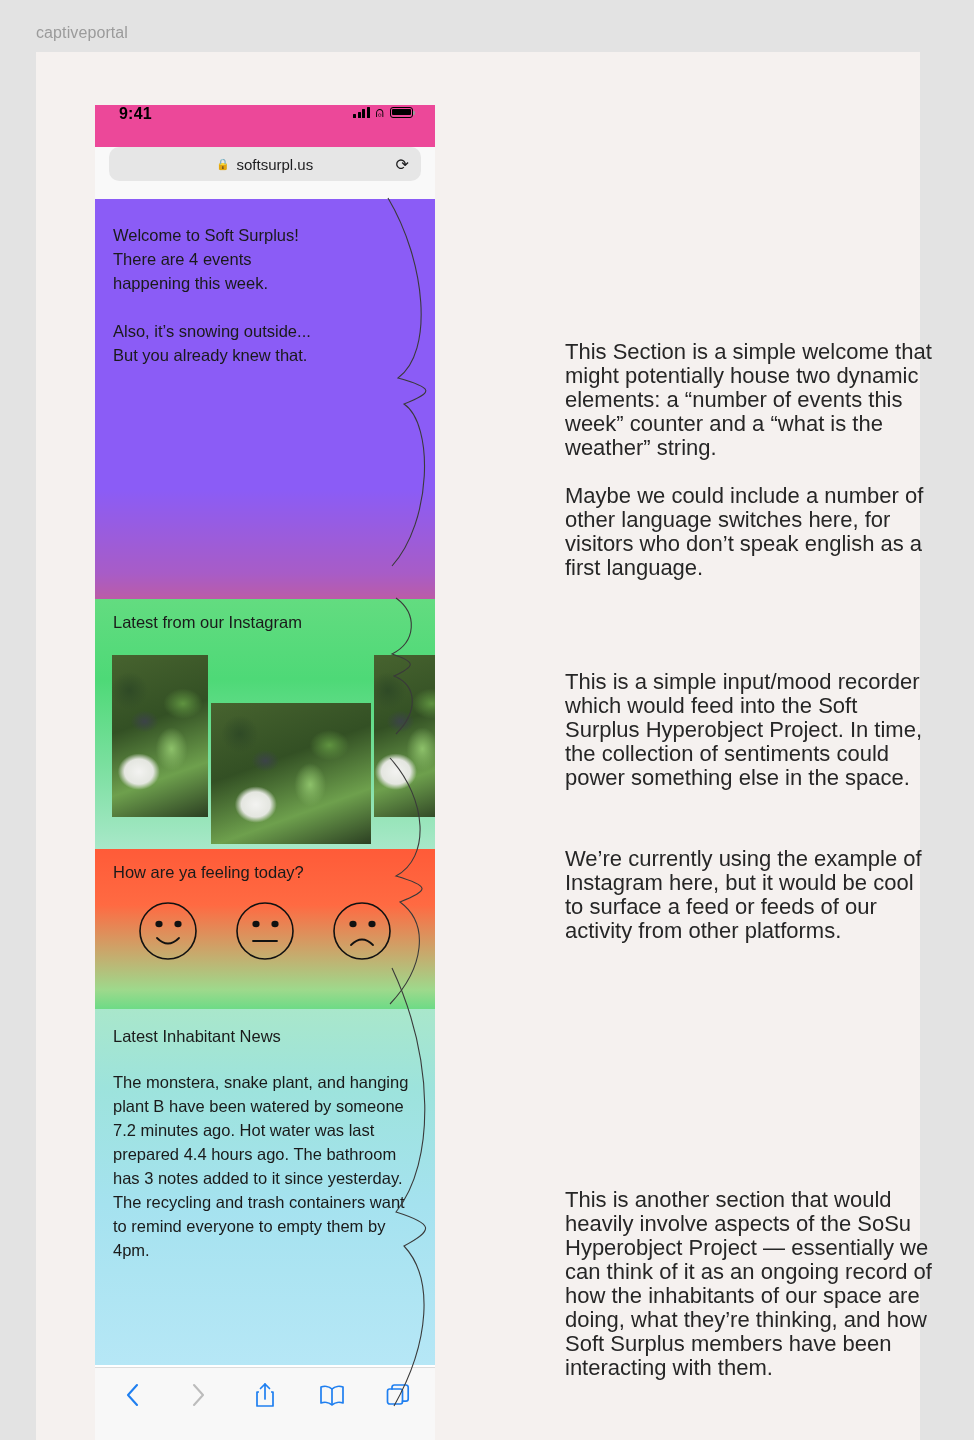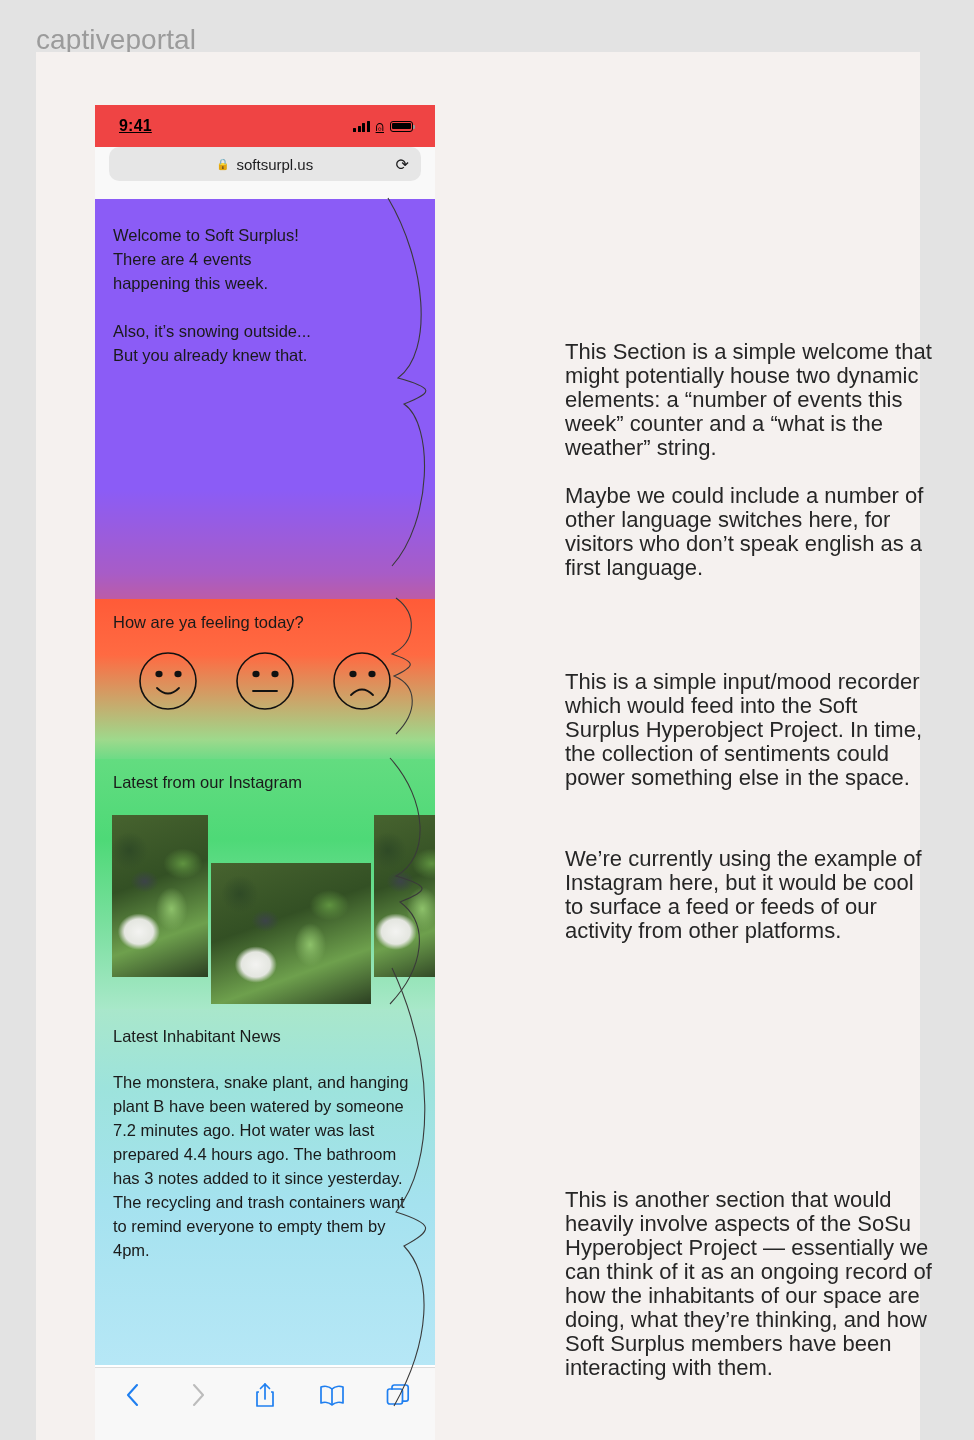"captiveportal" .page-title { font-size: 28px -> 16px }
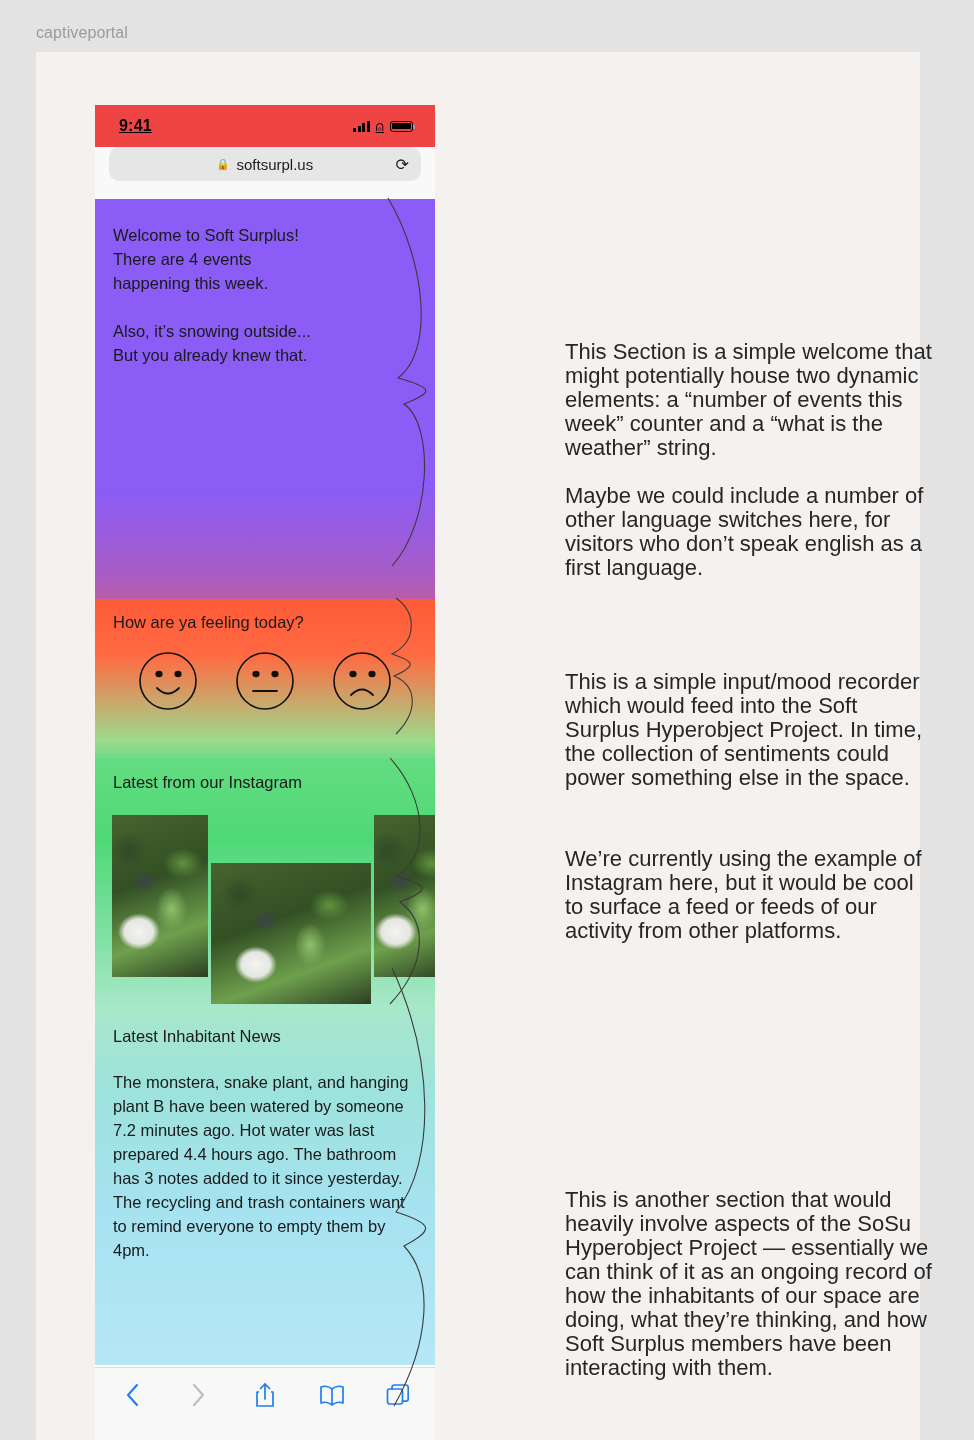"9:41" .status-bar { align-items: center -> flex-start; background: #ef4444 -> #ec4899; text-decoration: underline -> none }
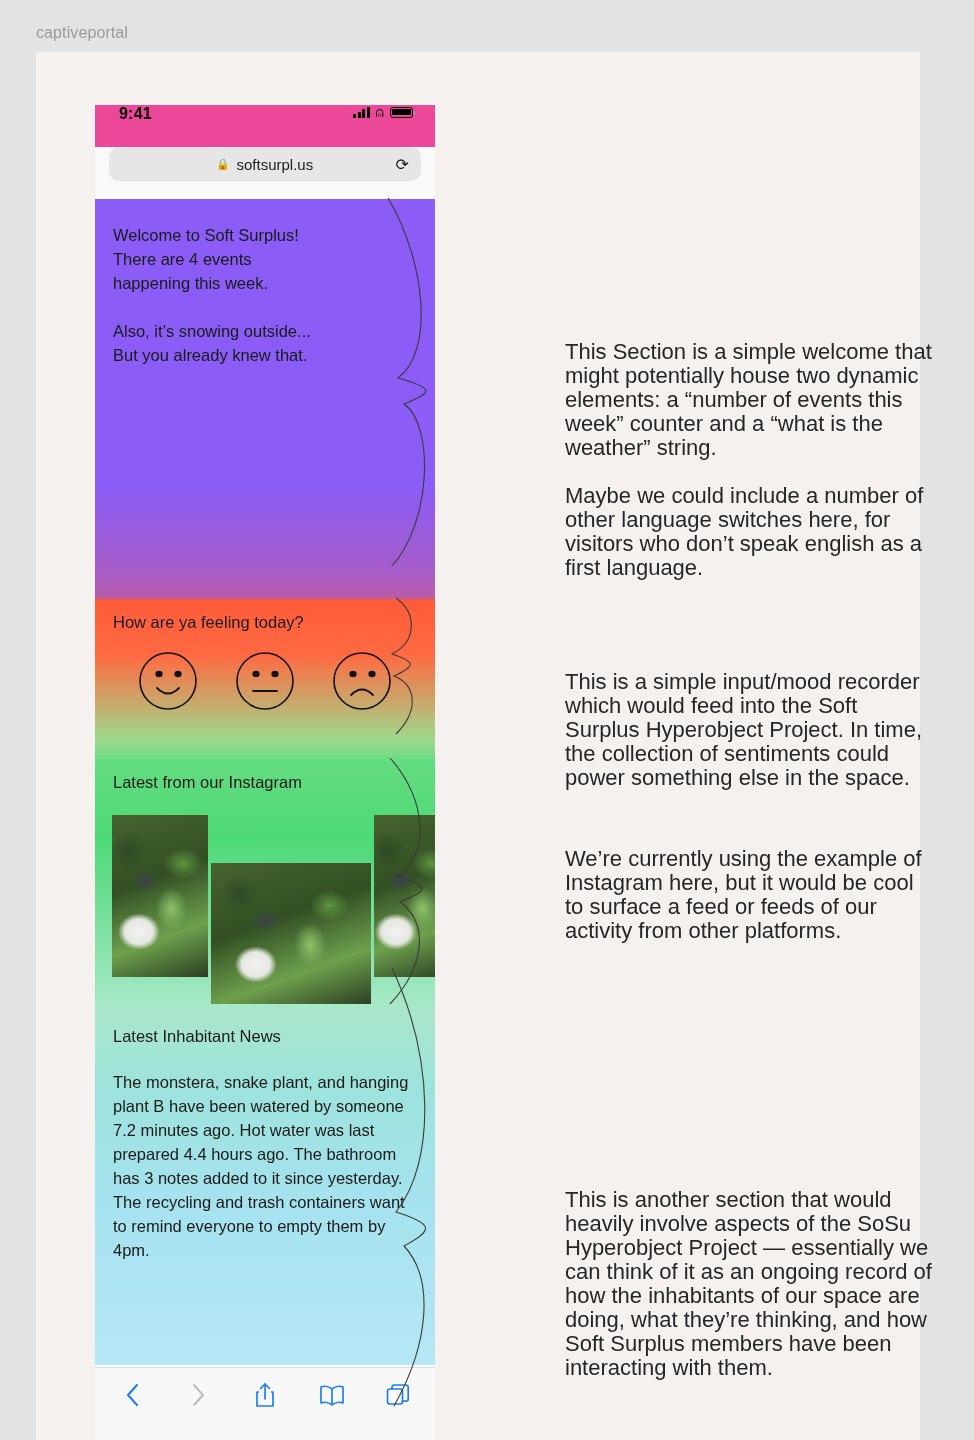"How are ya feeling today?" div.sect { order: before "Latest from our Instagram" -> after "Latest from our Instagram" }
